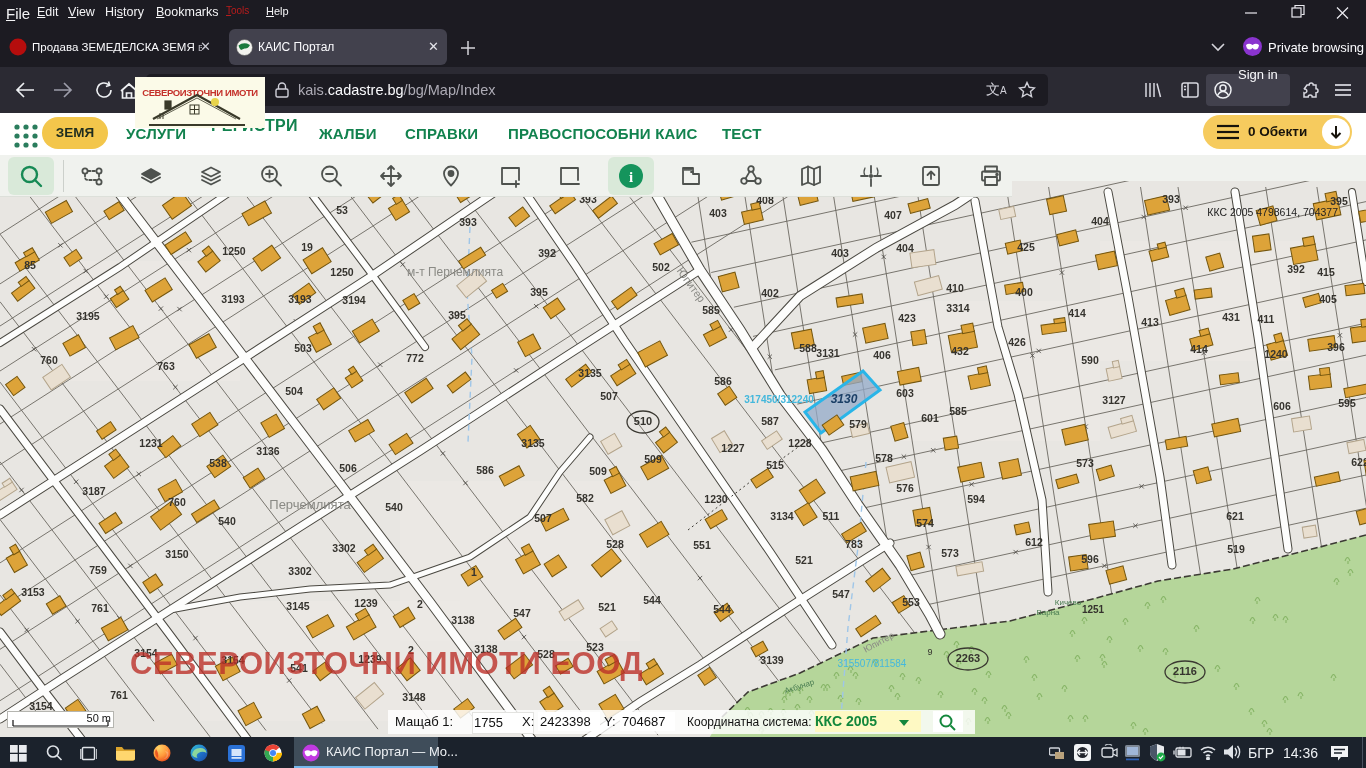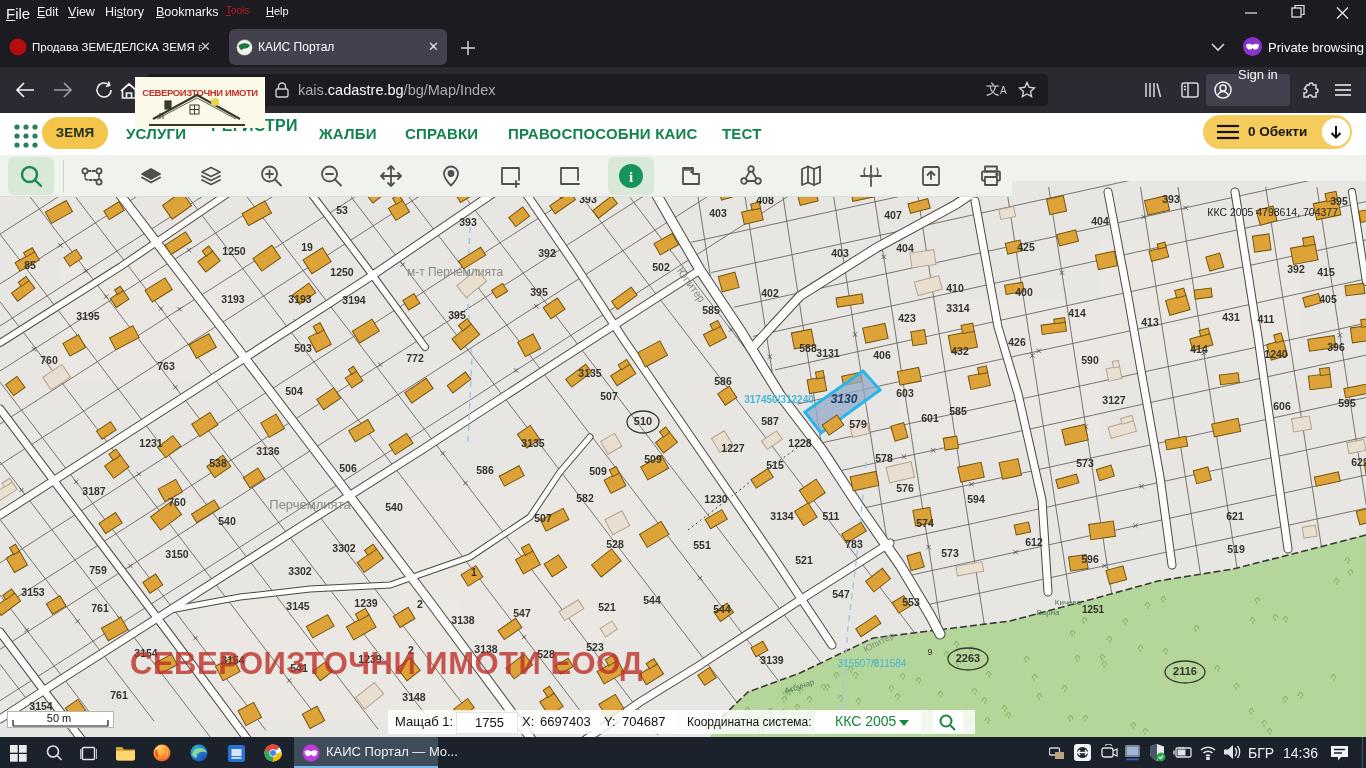"50 m" div.abs { text-align: center -> right }
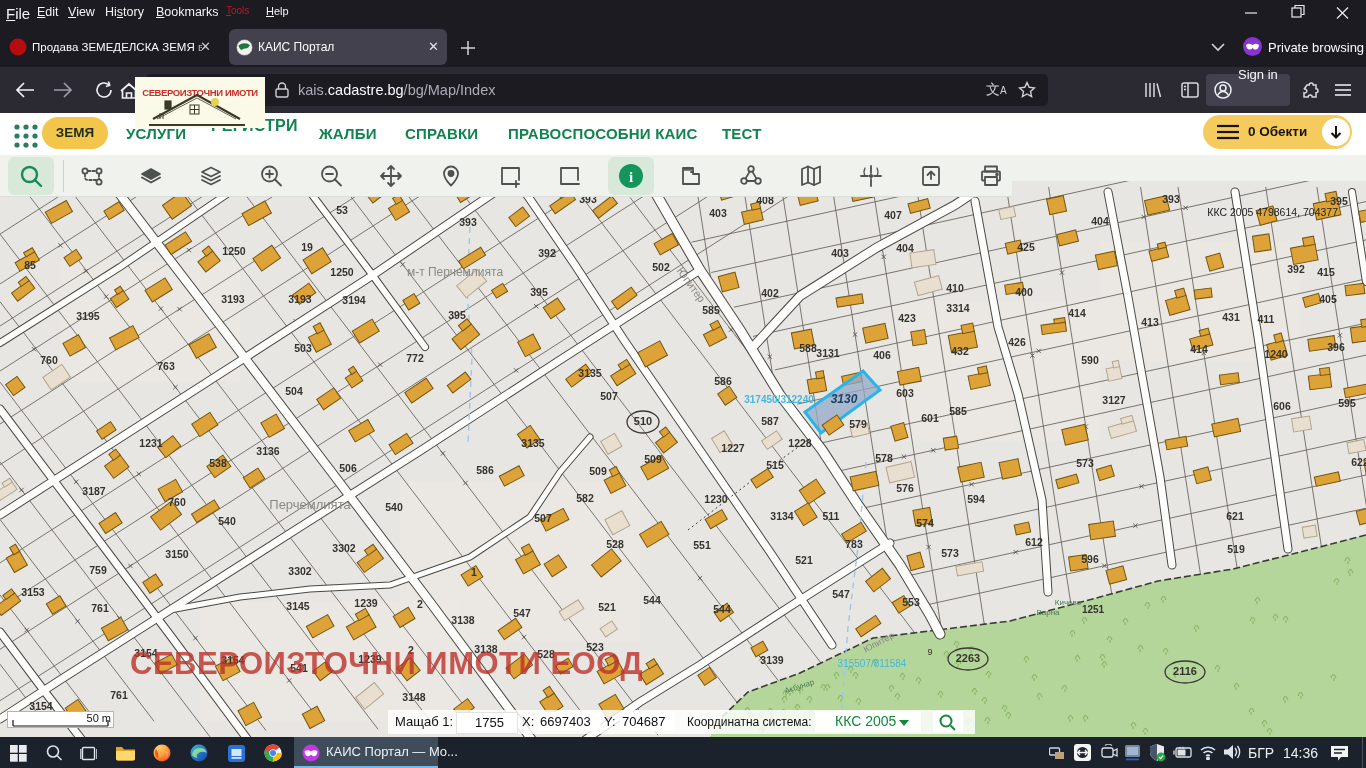"1755" div.abs { left: 456px -> 472px; padding-left: 18px -> 1px }
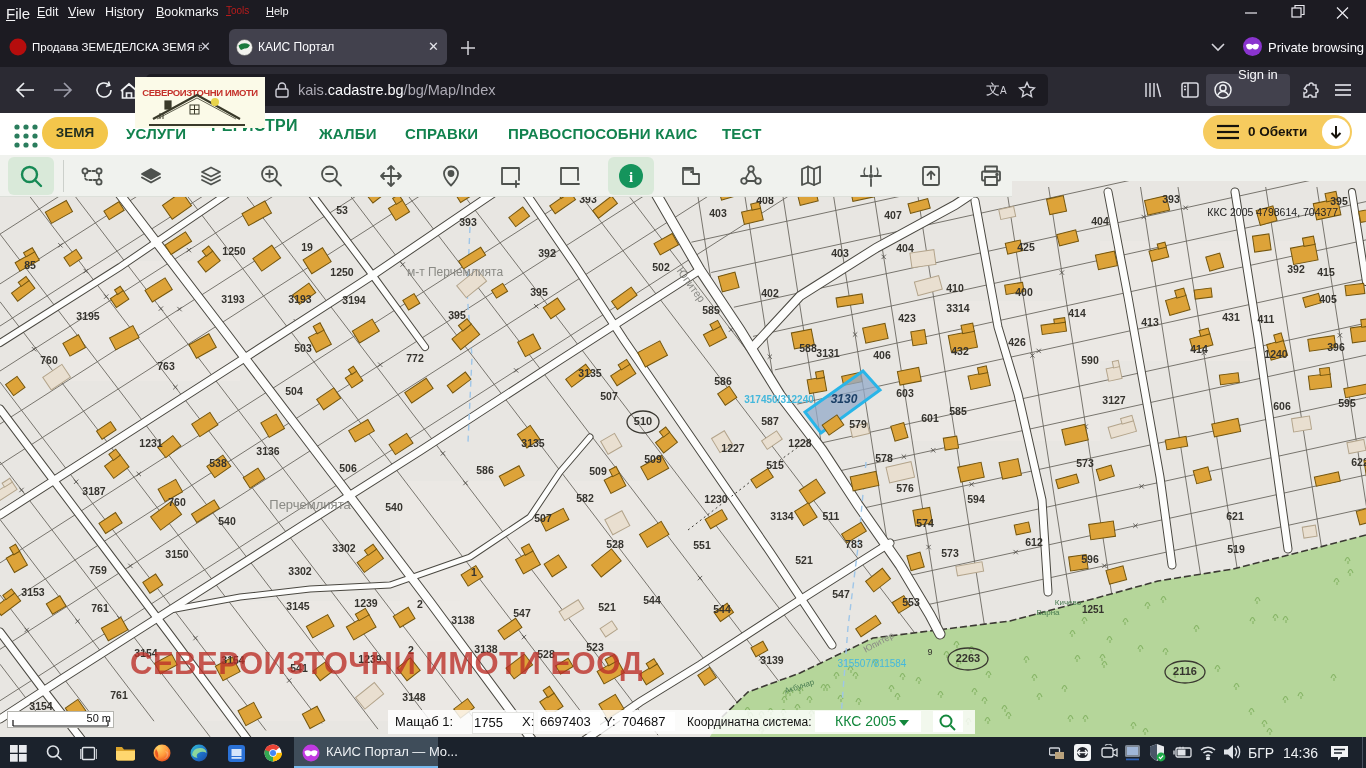"6697403" div.abs { text: 6697403 -> 2423398 }
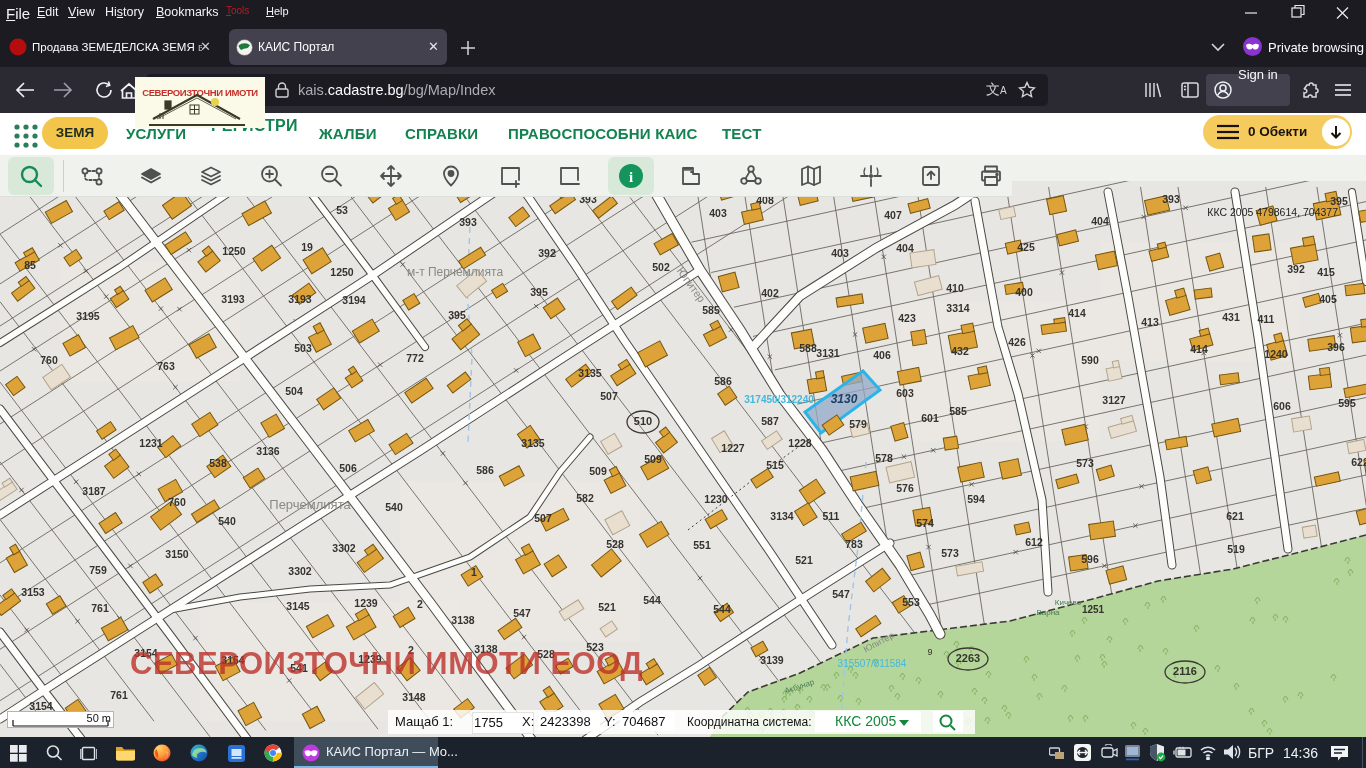"ККС 2005" div.abs { background: #ffffff -> #fef9c3; font-weight: normal -> bold; padding-left: 20px -> 0 }
